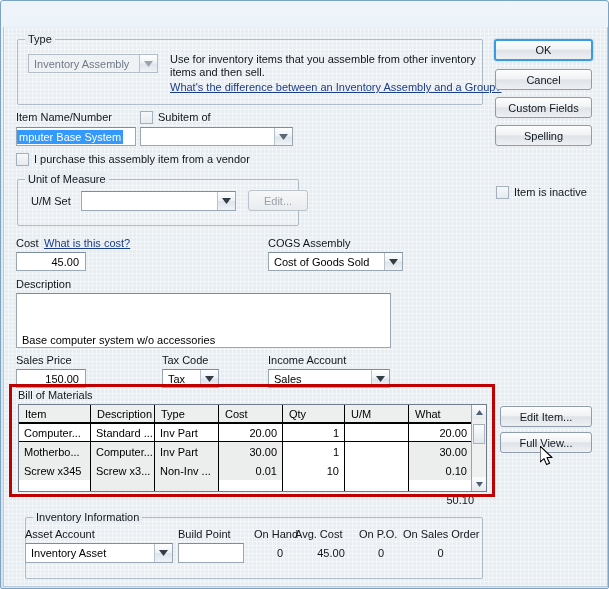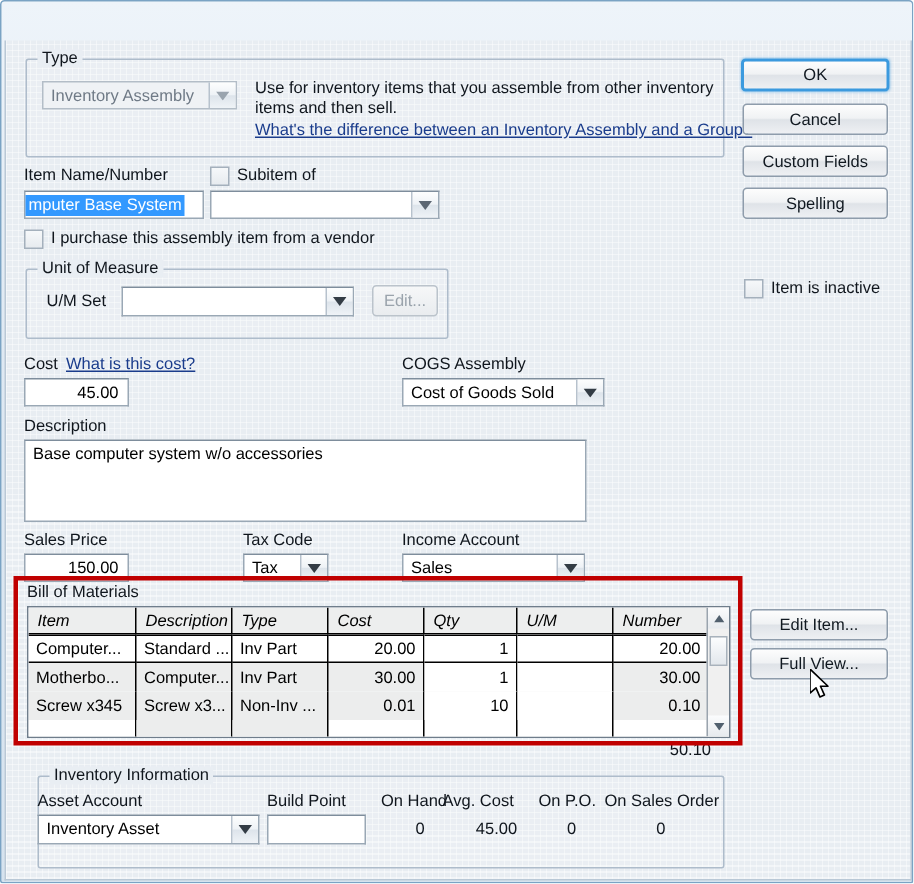"Edit..." div.btn { width: 44px -> 60px }
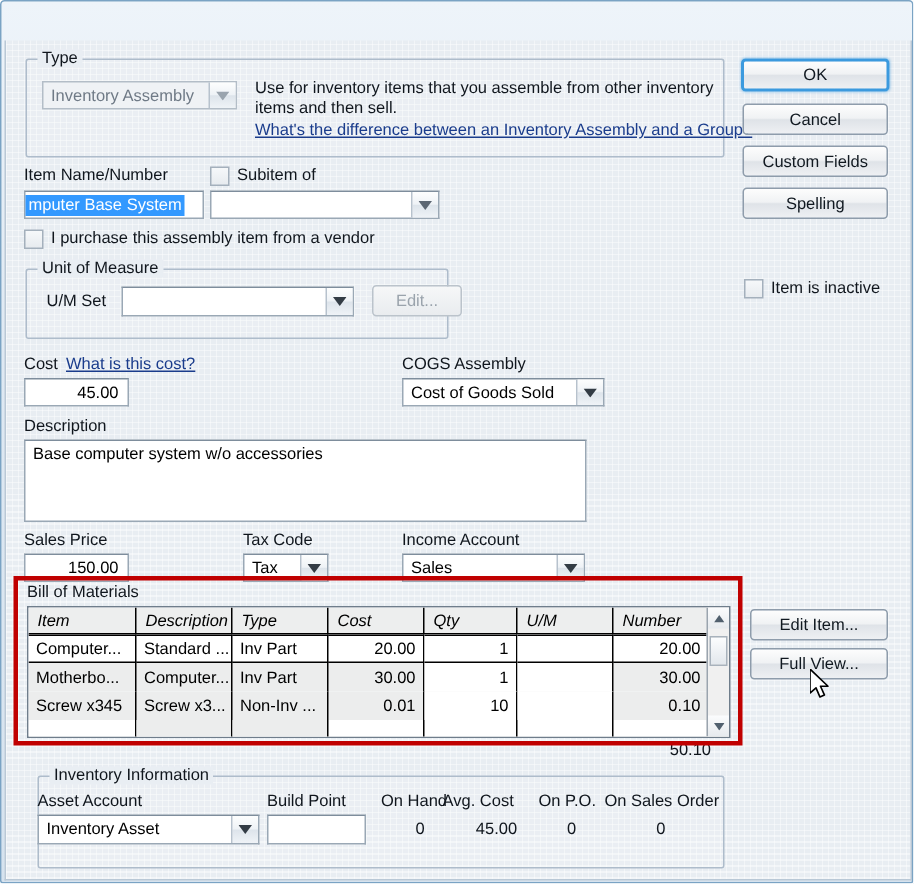"Base computer system w/o accessories" span.val { margin-top: none -> 37px }
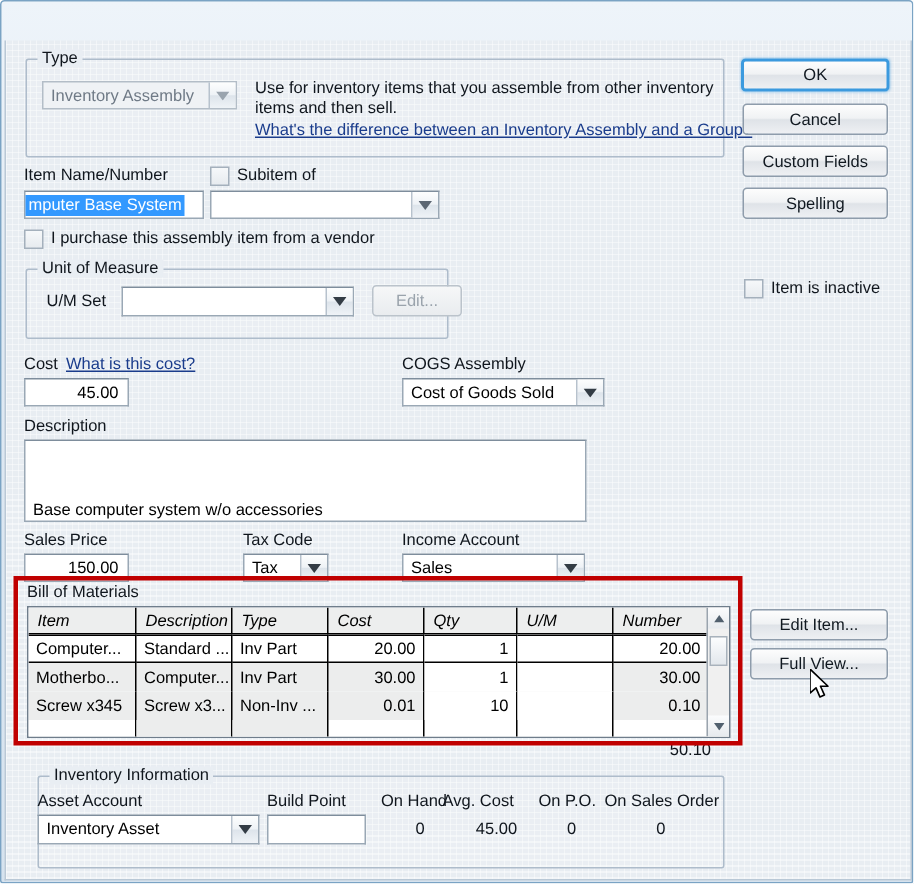"Item" .bom-head .c { font-style: italic -> none }
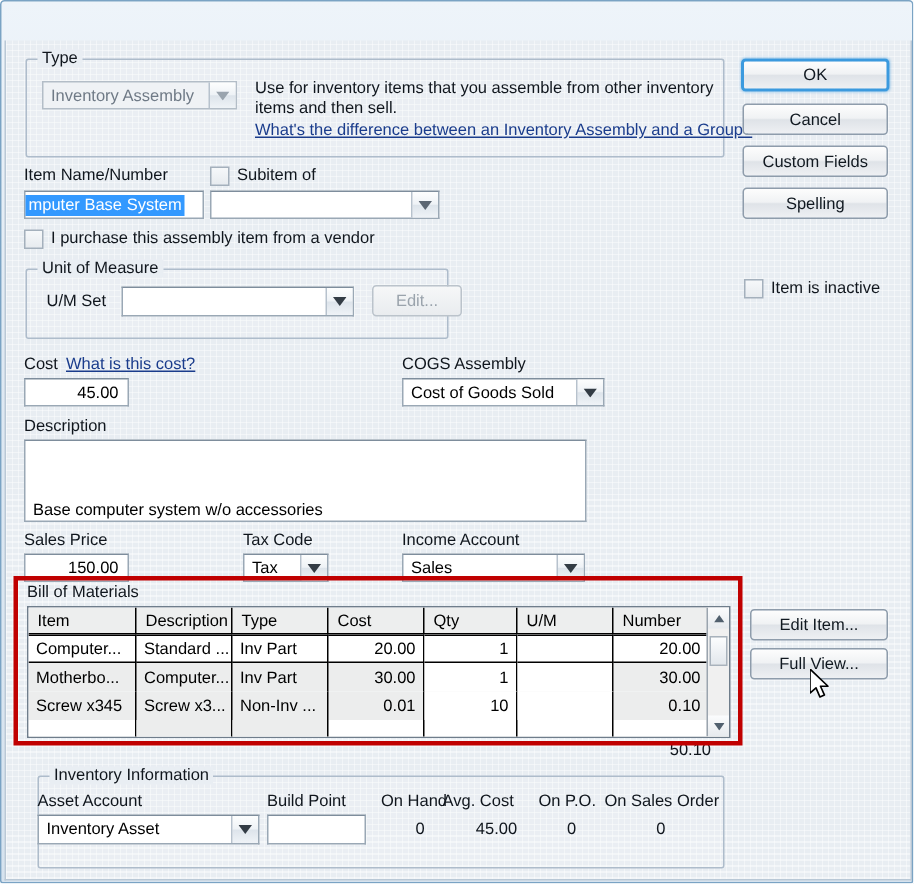"Number" div.c { text: Number -> What }
